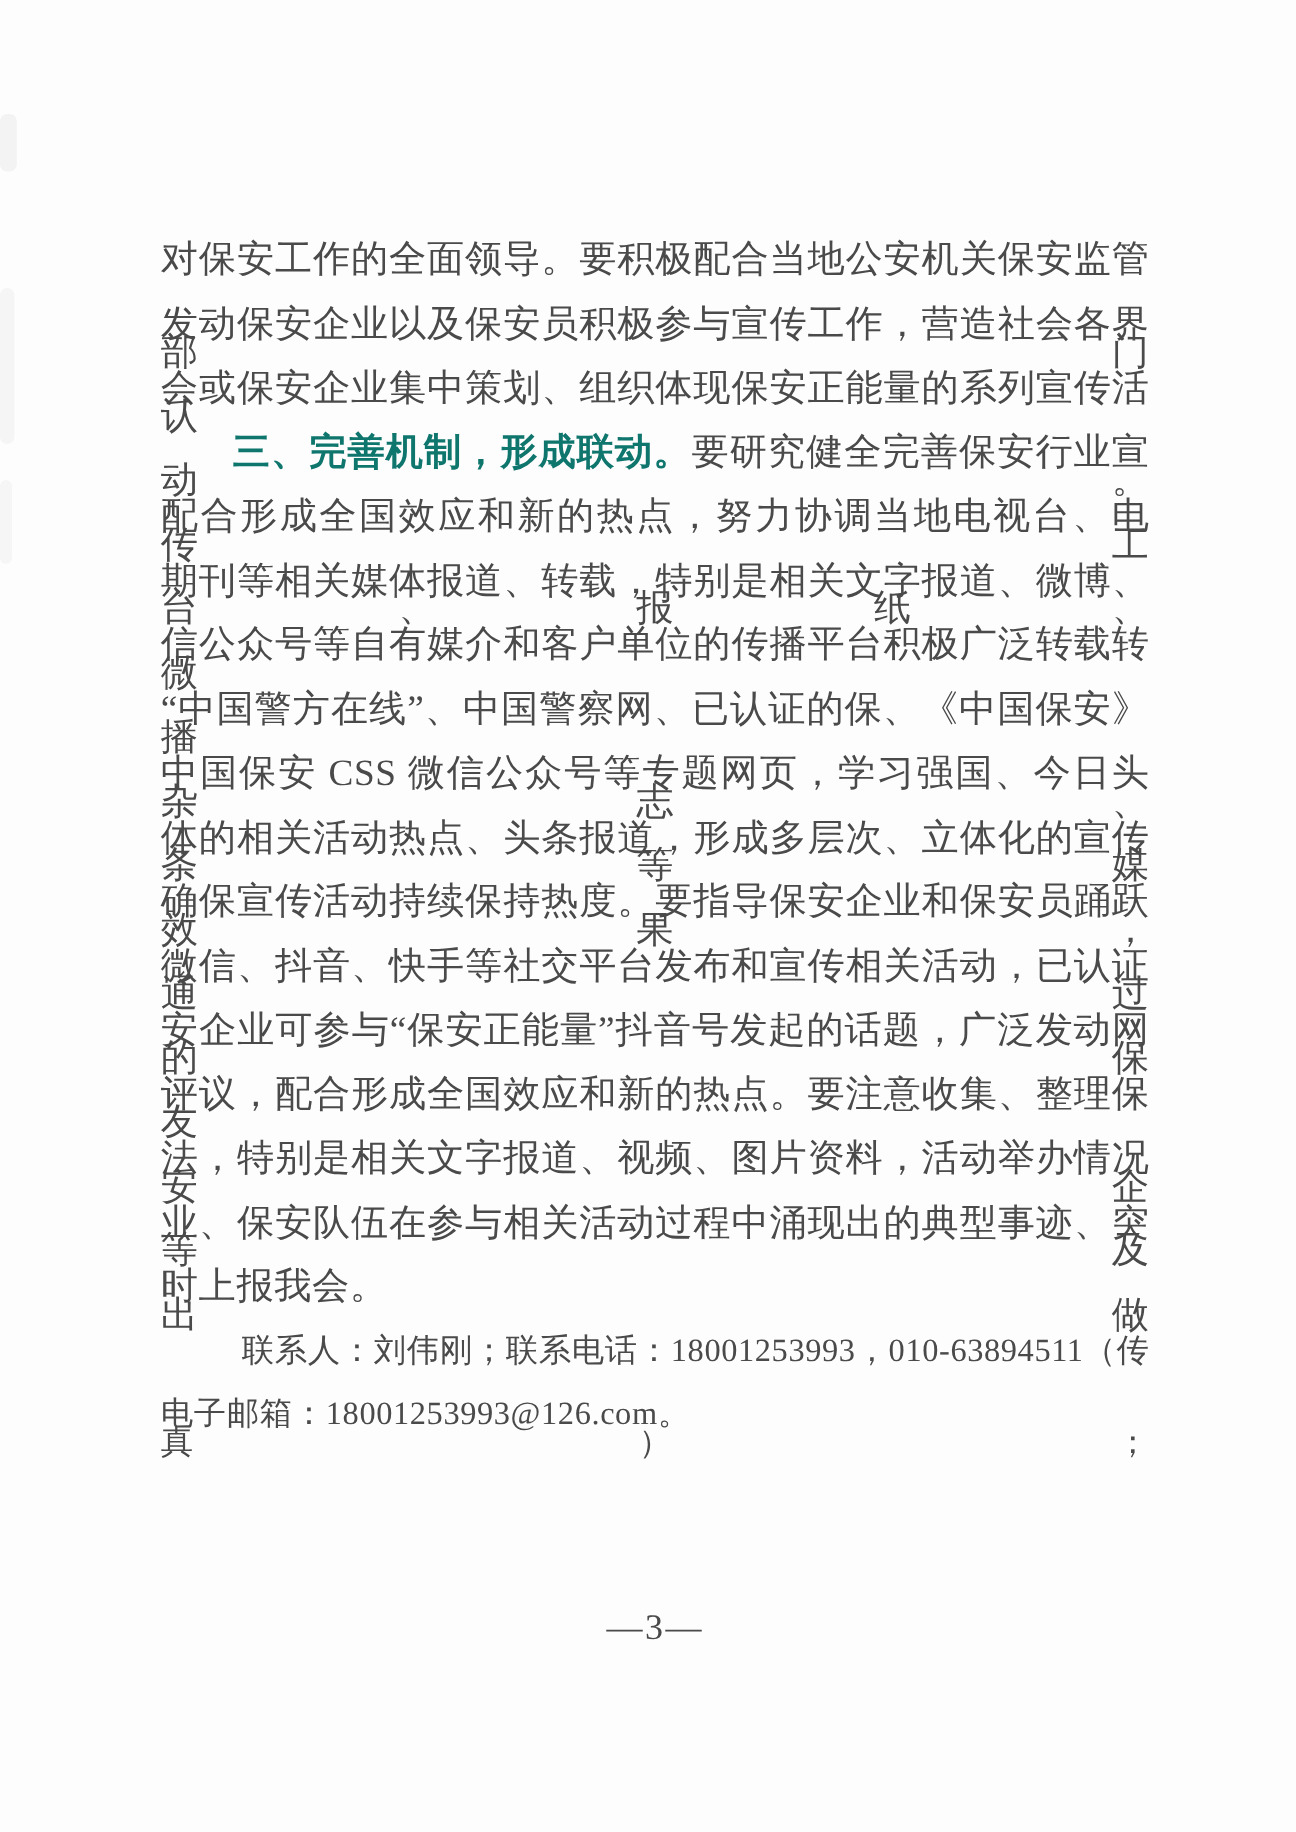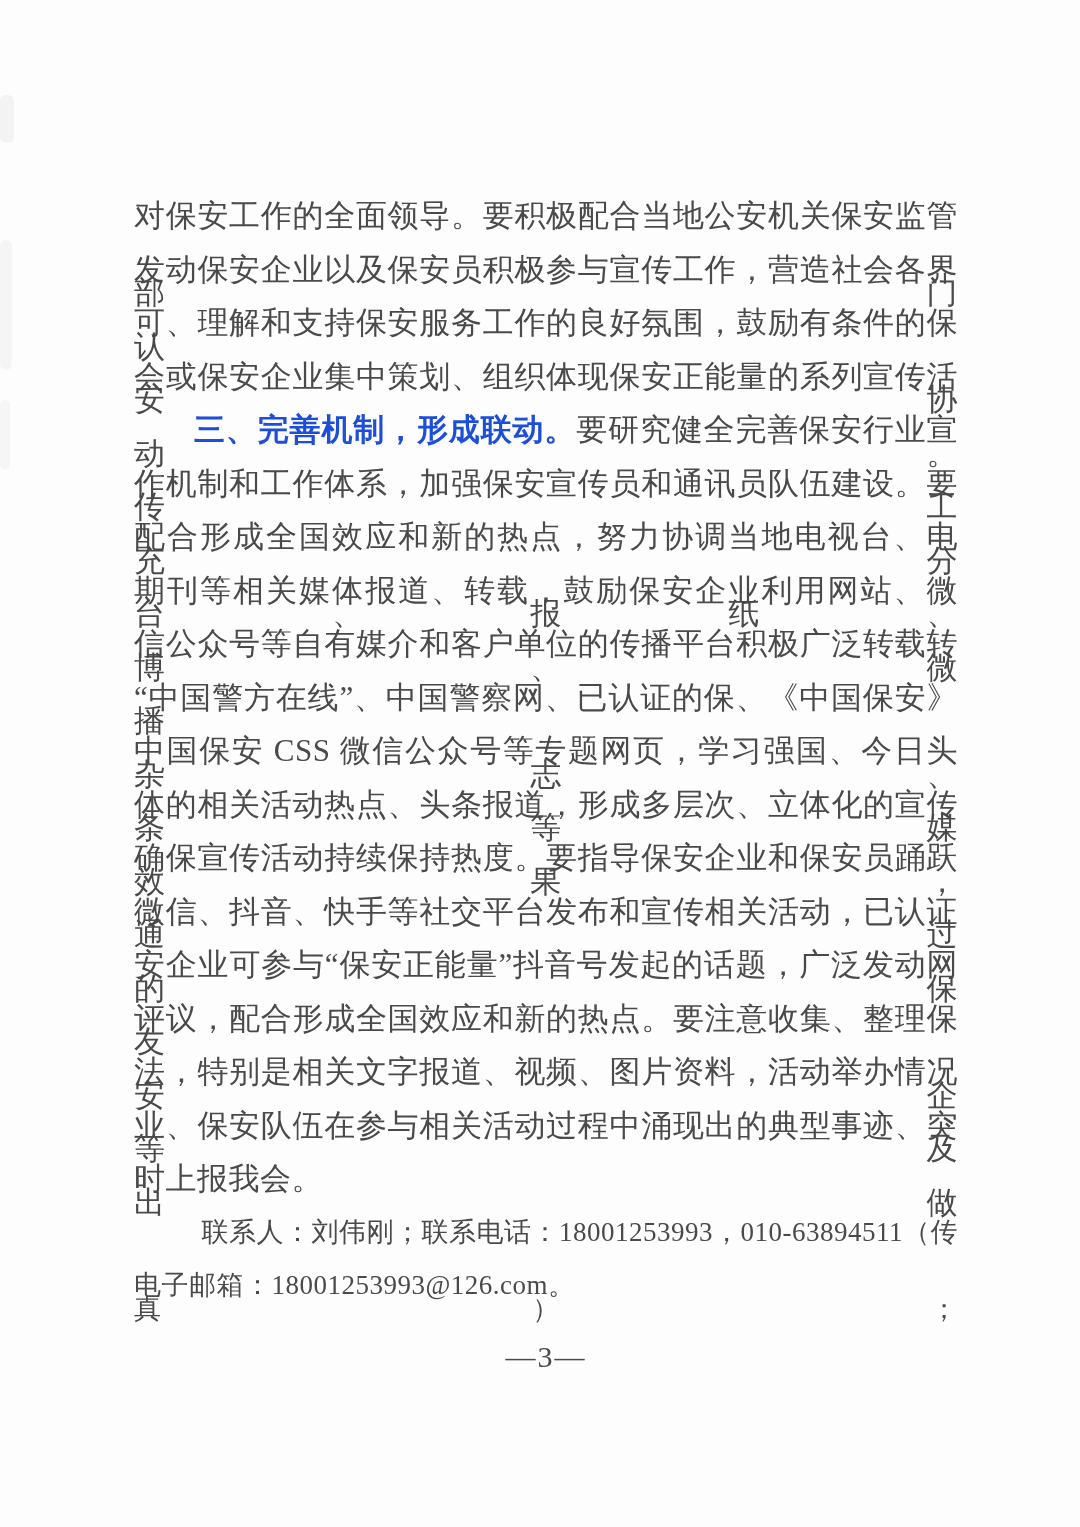"可、理解和支持保安服务工作的良好氛围，鼓励有条件的保安协" div.line { html: <div>可、理解和支持保安服务工作的良好氛围，鼓励有条件的保安协</div> -> none }
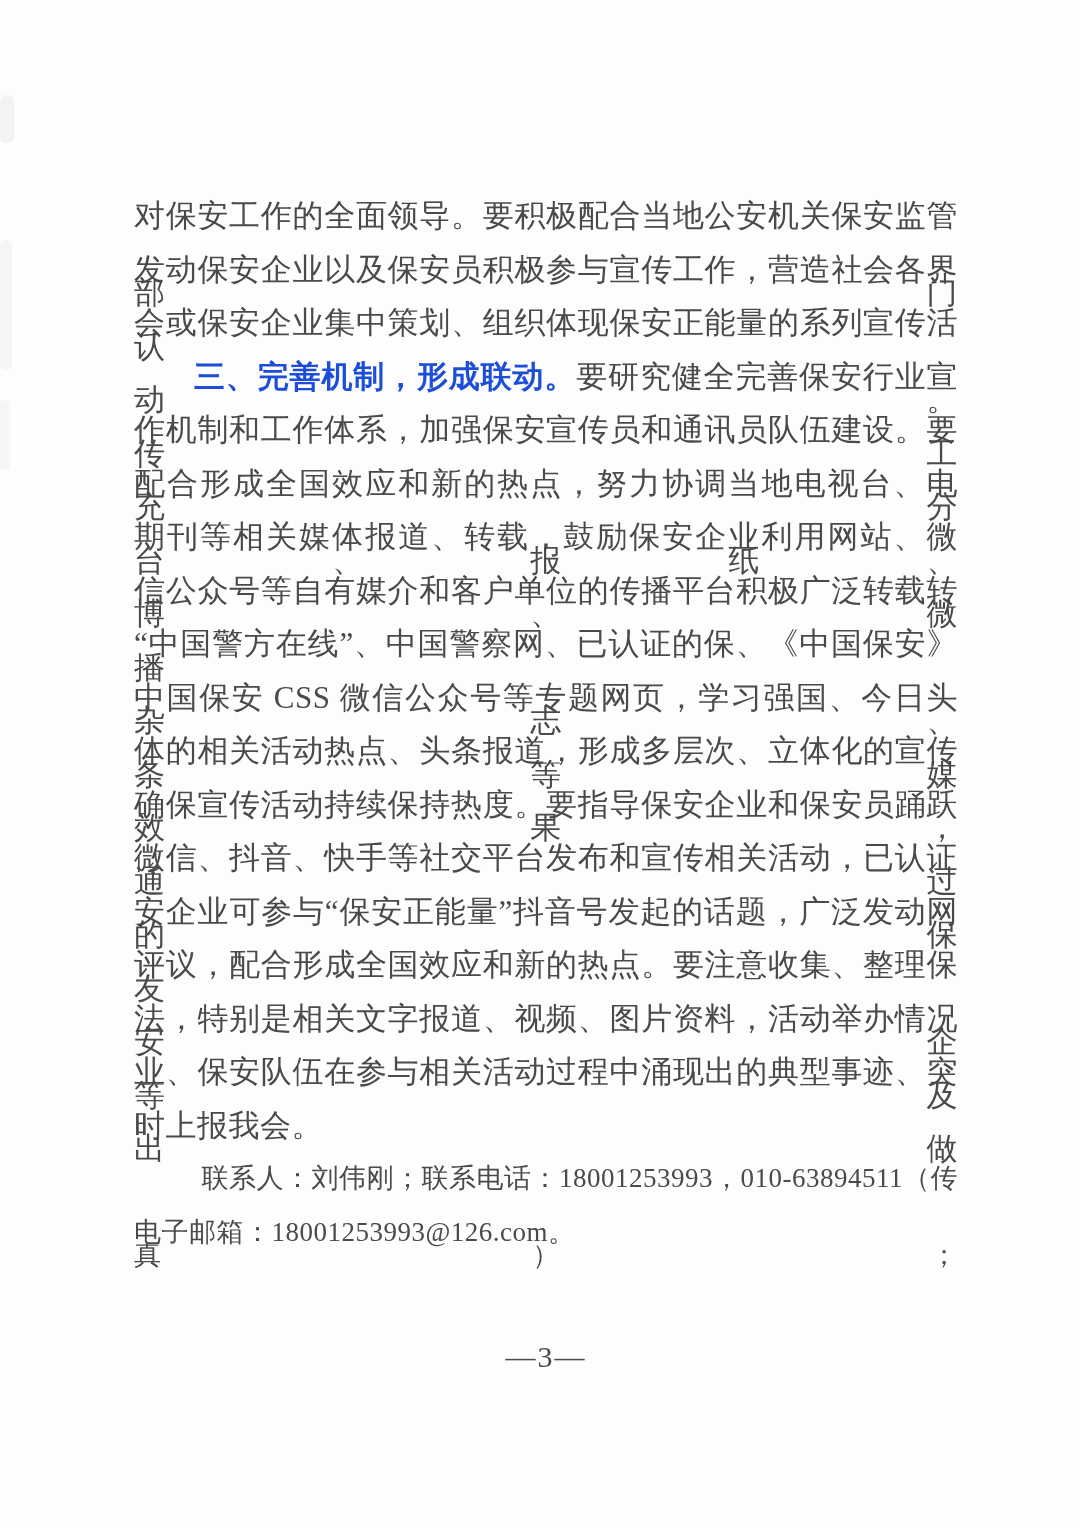"三、完善机制，形成联动。" .bold-heading { color: #1d4ed8 -> #0f766e }
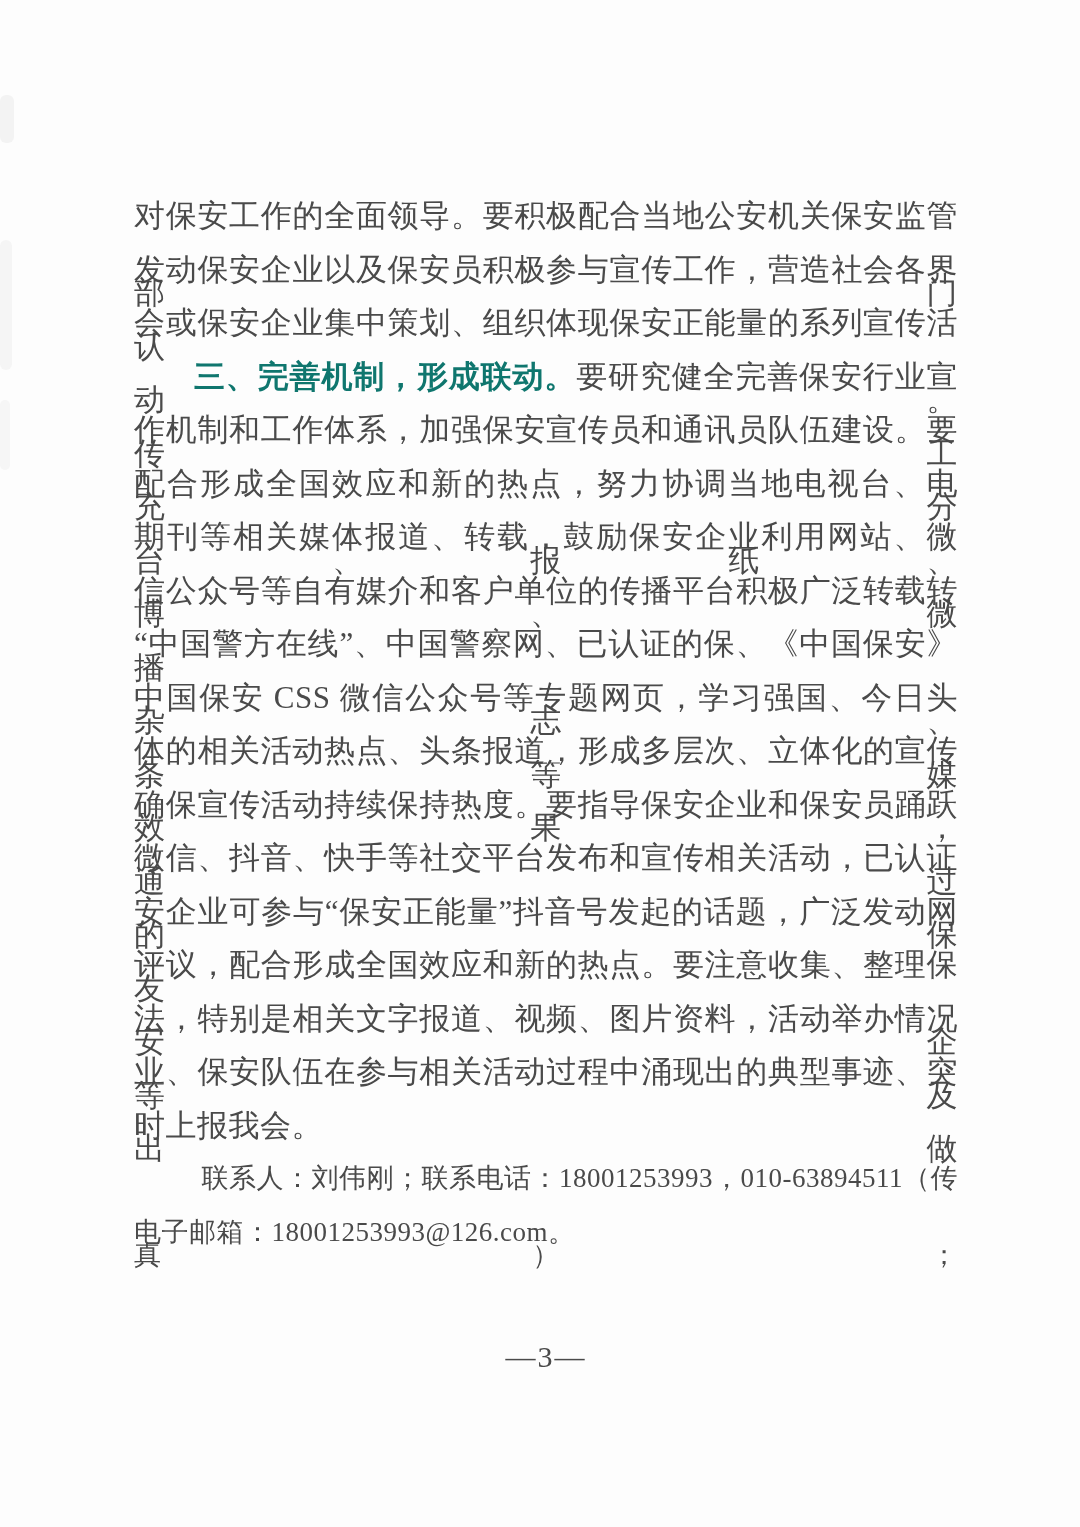"作机制和工作体系，加强保安宣传员和通讯员队伍建设。要充分" div.line { html: <div>作机制和工作体系，加强保安宣传员和通讯员队伍建设。要充分</div> -> none }
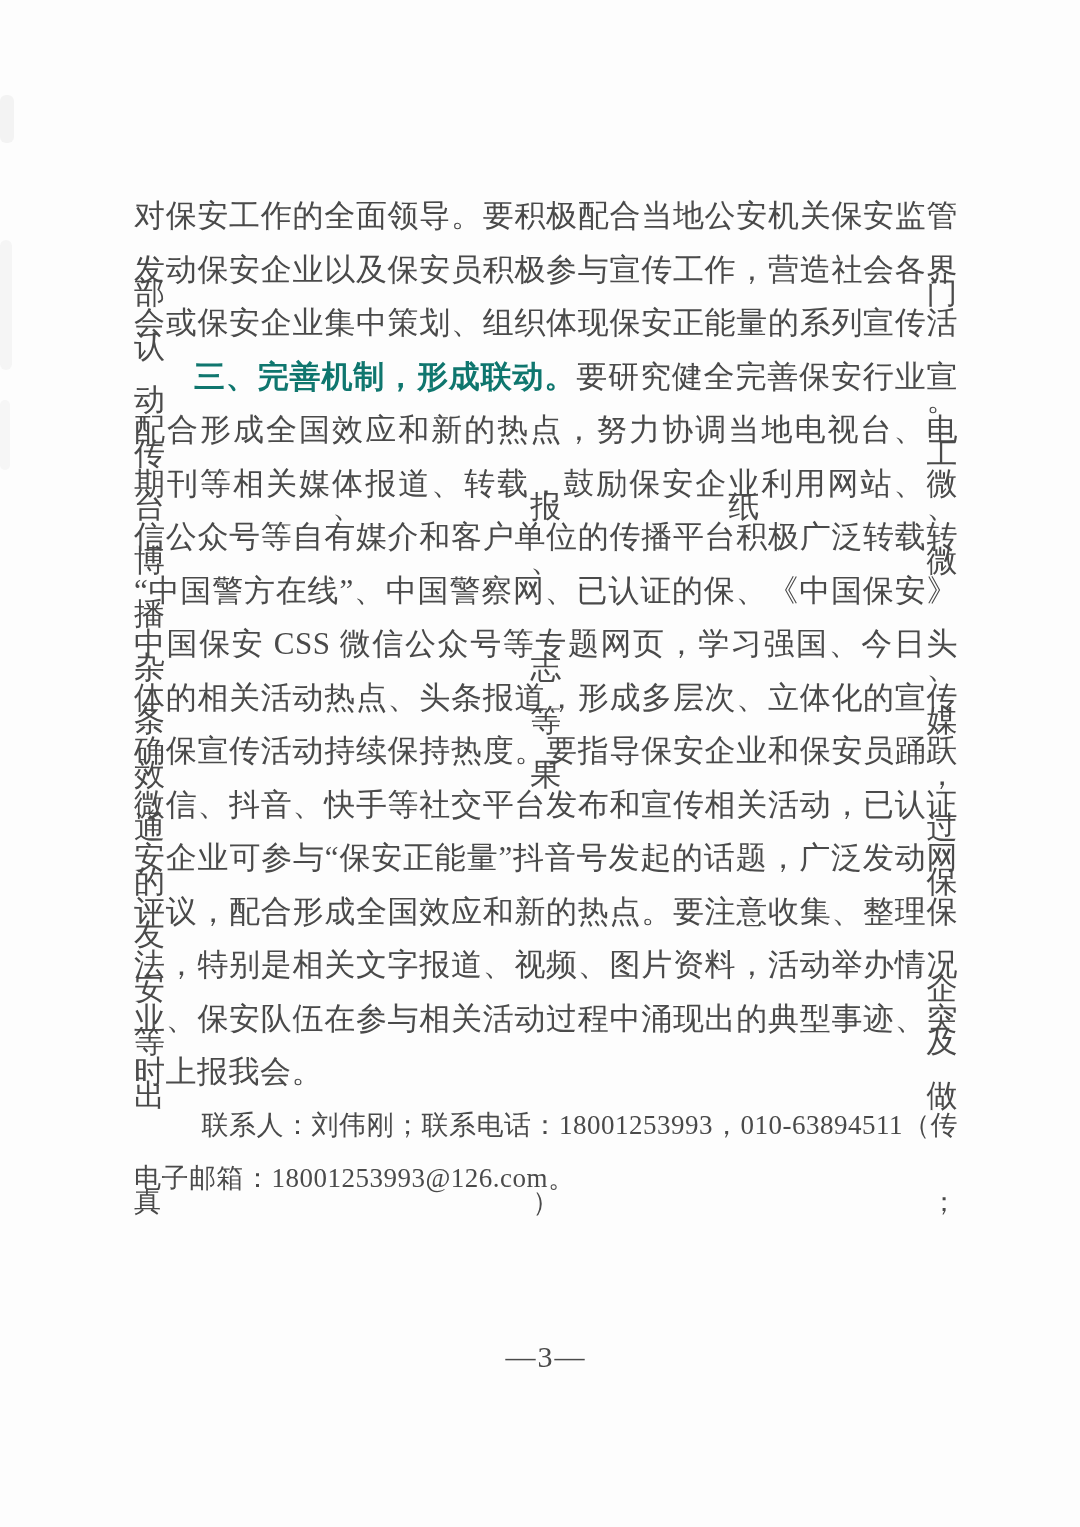"期刊等相关媒体报道、转载，鼓励保安企业利用网站、微博、微" div.line { text: 鼓励保安企业利用网站 -> 特别是相关文字报道 }
